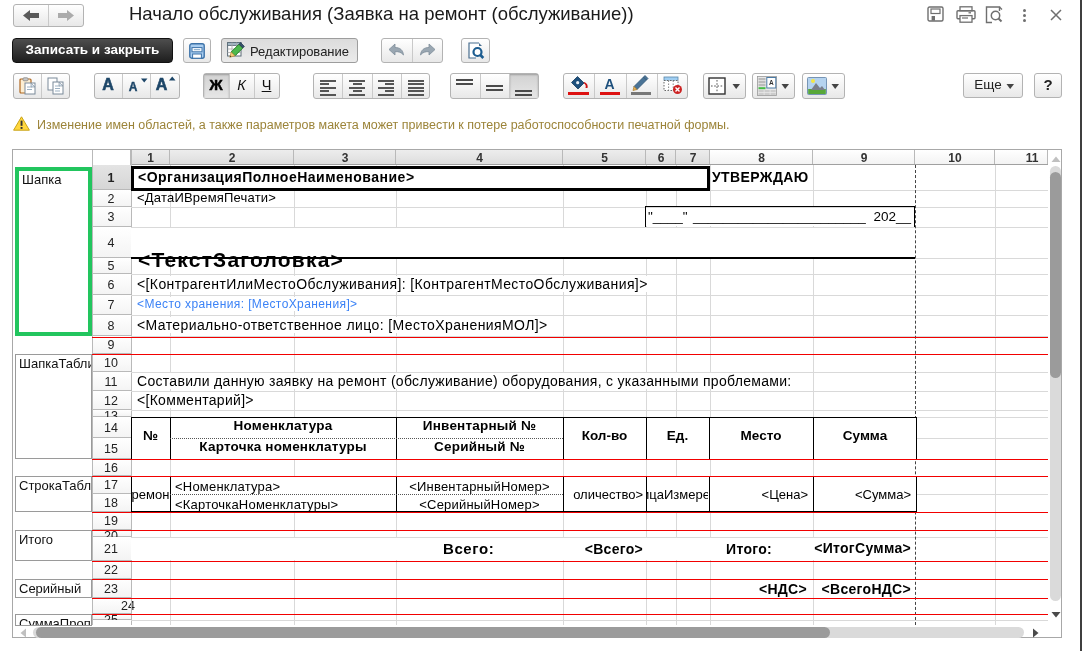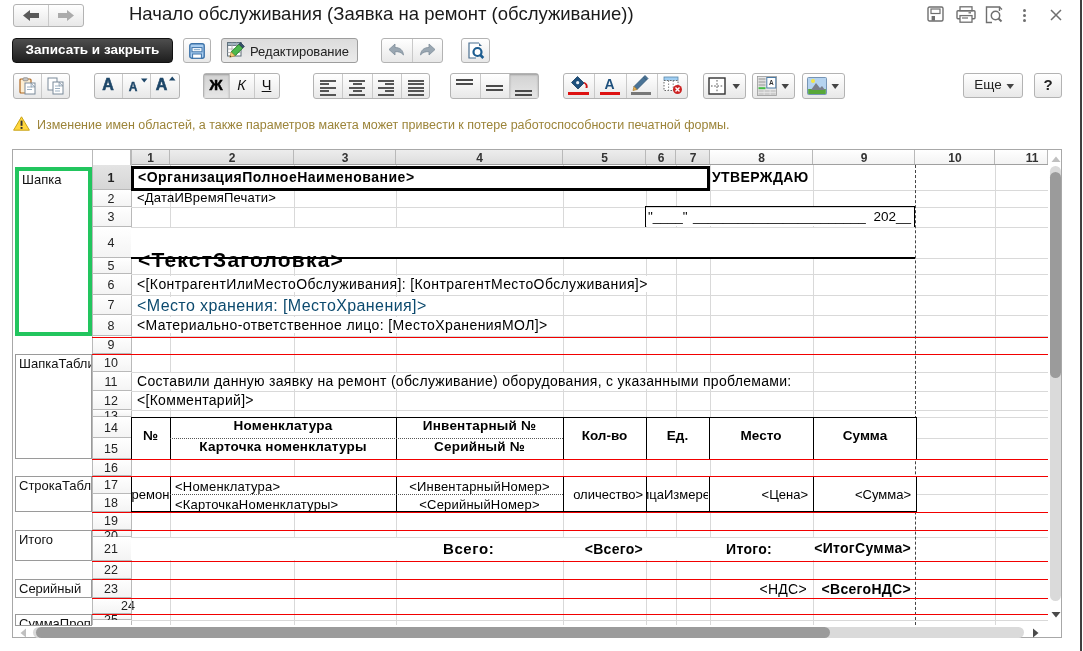"<Место хранения: [МестоХранения]>" div.txt { color: #0c4a6e -> #3b82f6; font-size: 16px -> 12px }
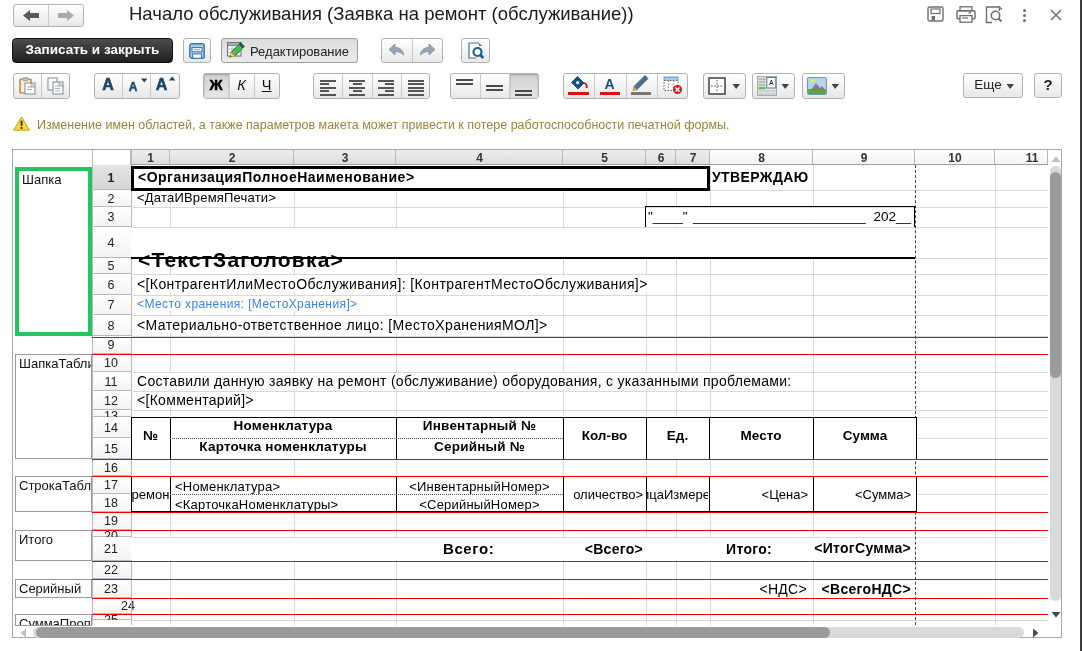"<НДС>" div.txt { font-weight: normal -> bold }
